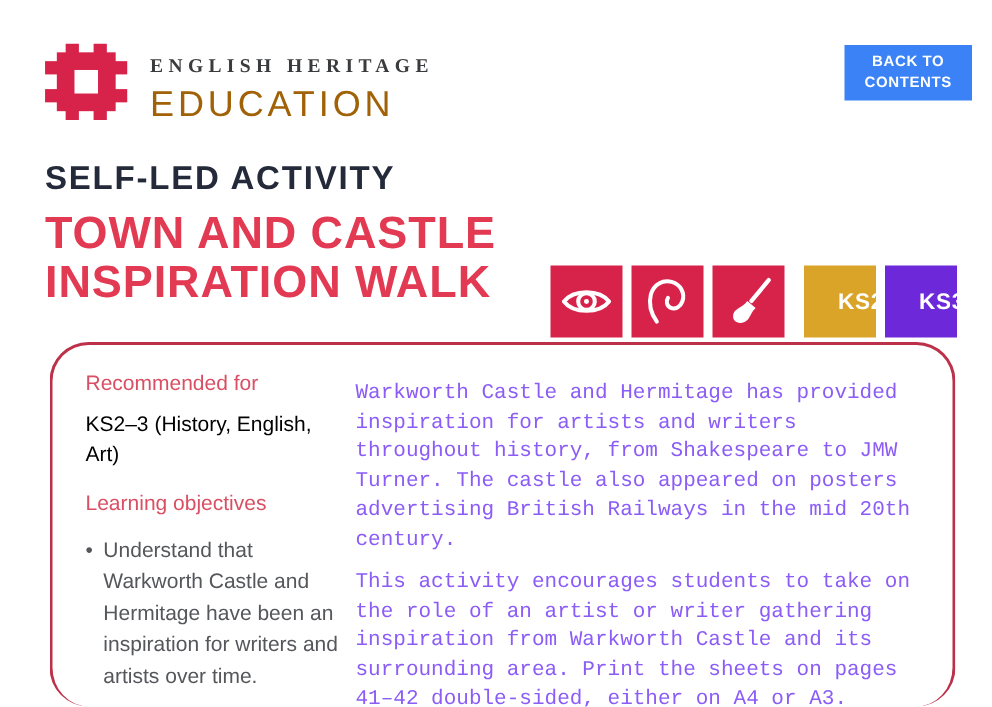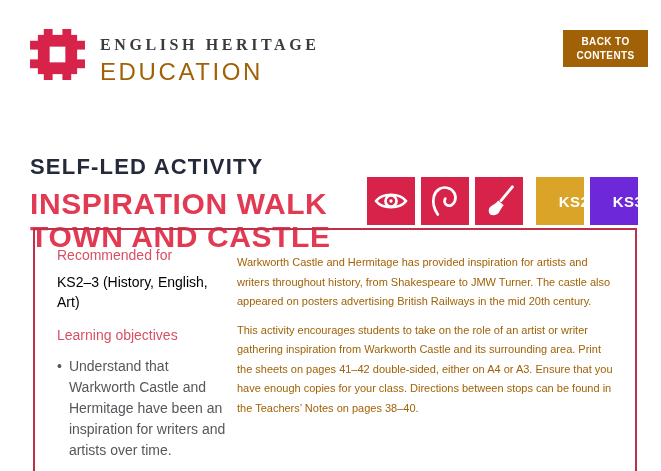"ENGLISH HERITAGE" .brand-line1 { font-size: 16px -> 13px }
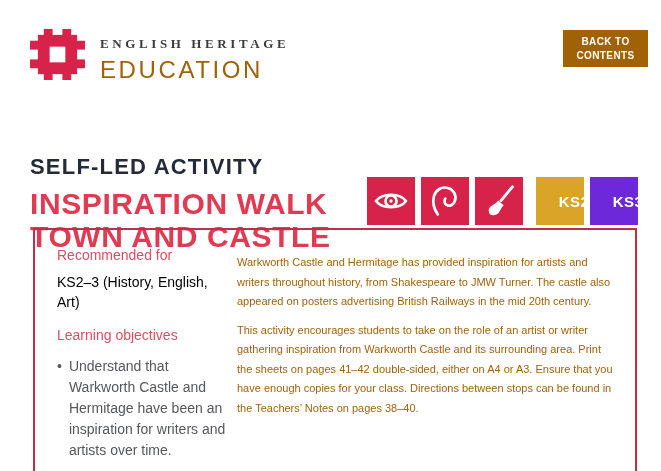"BACK TO CONTENTS" .back-btn { background: #a16207 -> #3b82f6 }
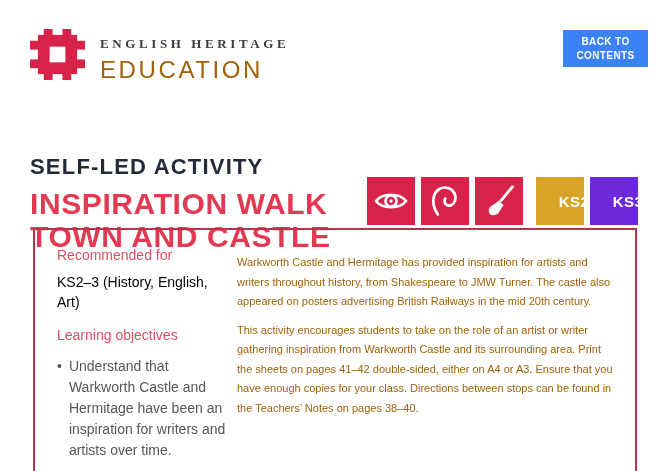"SELF-LED ACTIVITY" .kicker { margin-top: 48px -> none }
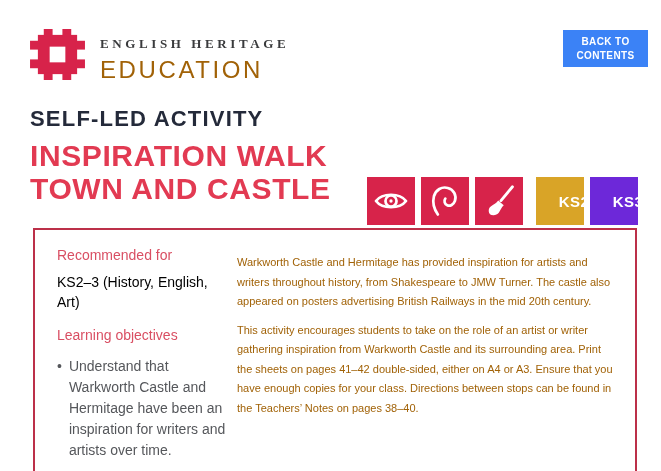"INSPIRATION WALK" div { order: before "TOWN AND CASTLE" -> after "TOWN AND CASTLE" }
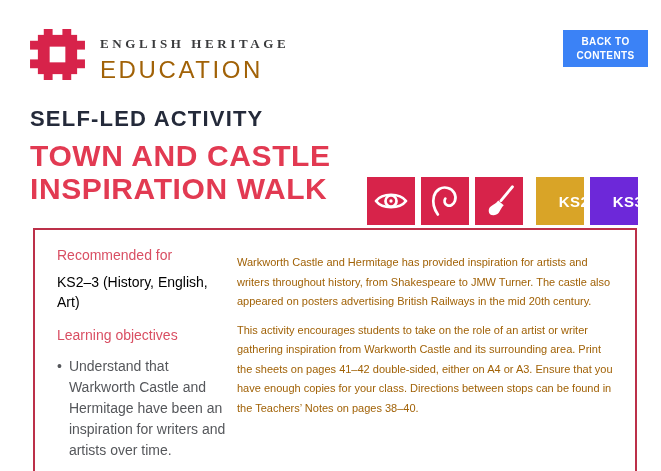"Recommended for" .content-box { border-radius: none -> 26px }
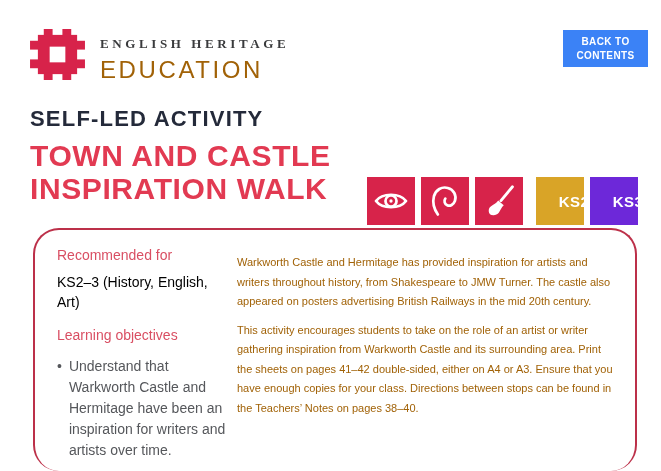"Warkworth Castle and Hermitage has" .summary-para { color: #a16207 -> #8b5cf6; font-family: none -> Liberation Mono, monospace; font-size: 11px -> 14px }
